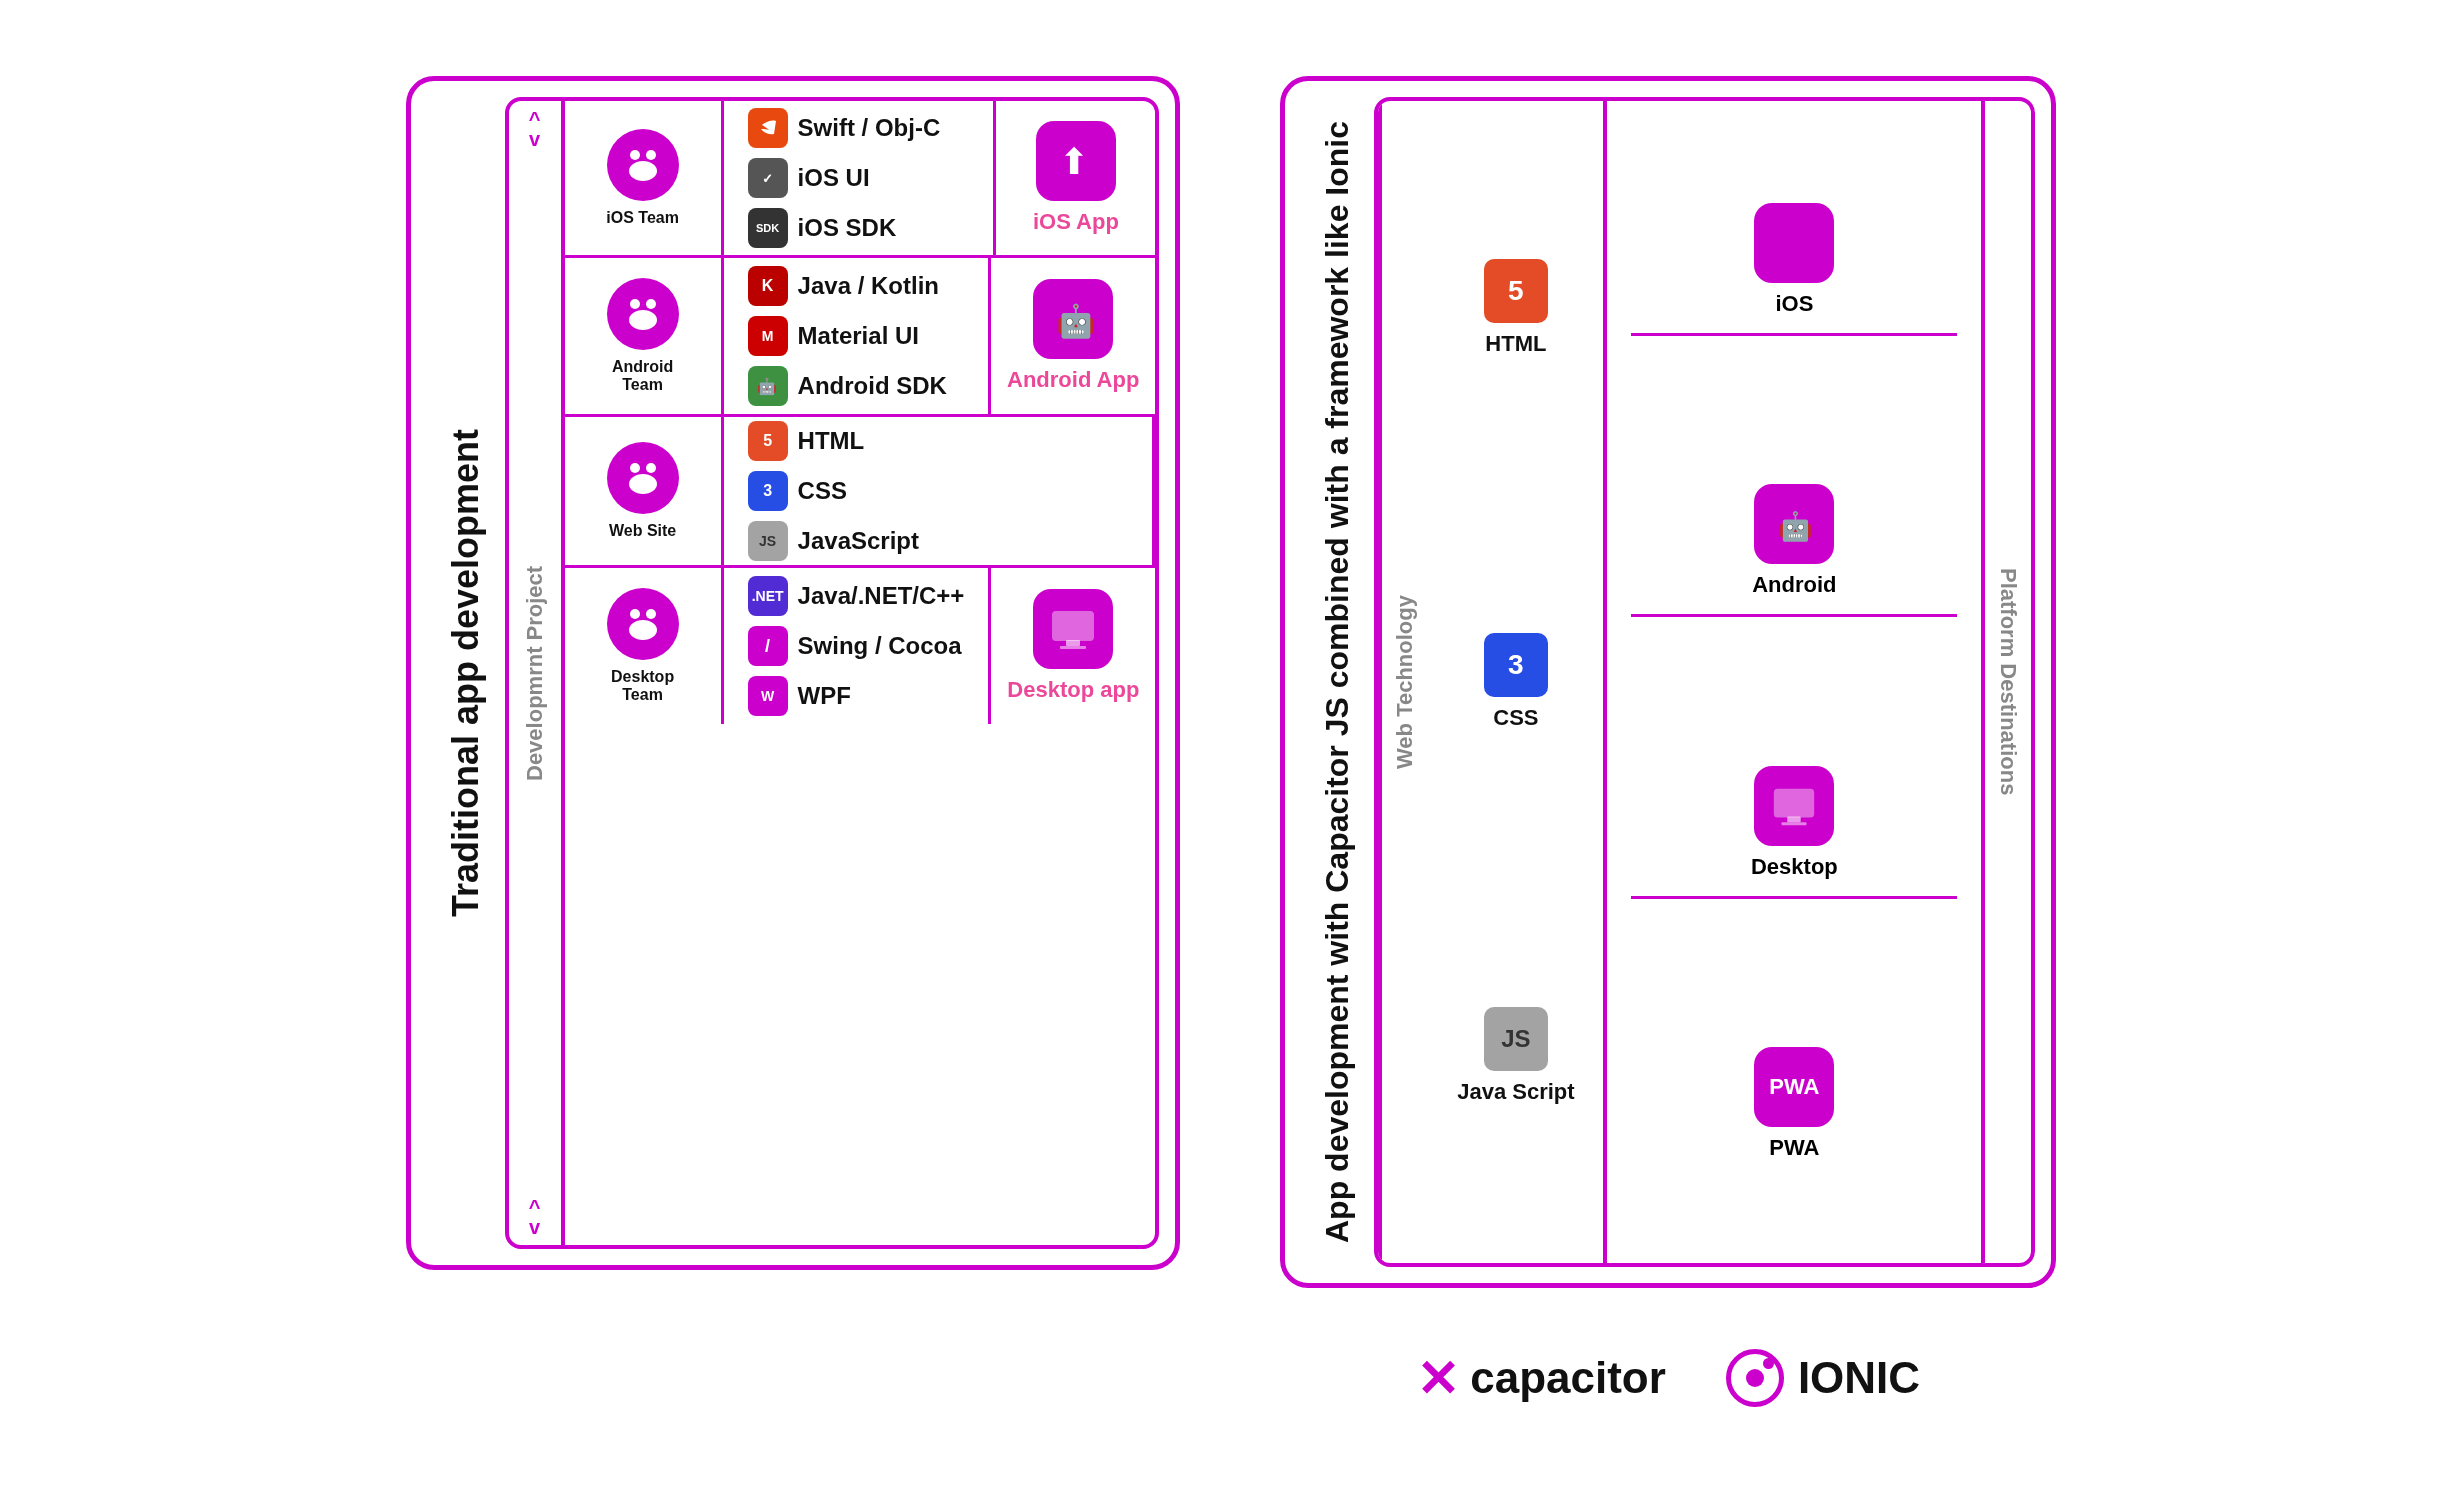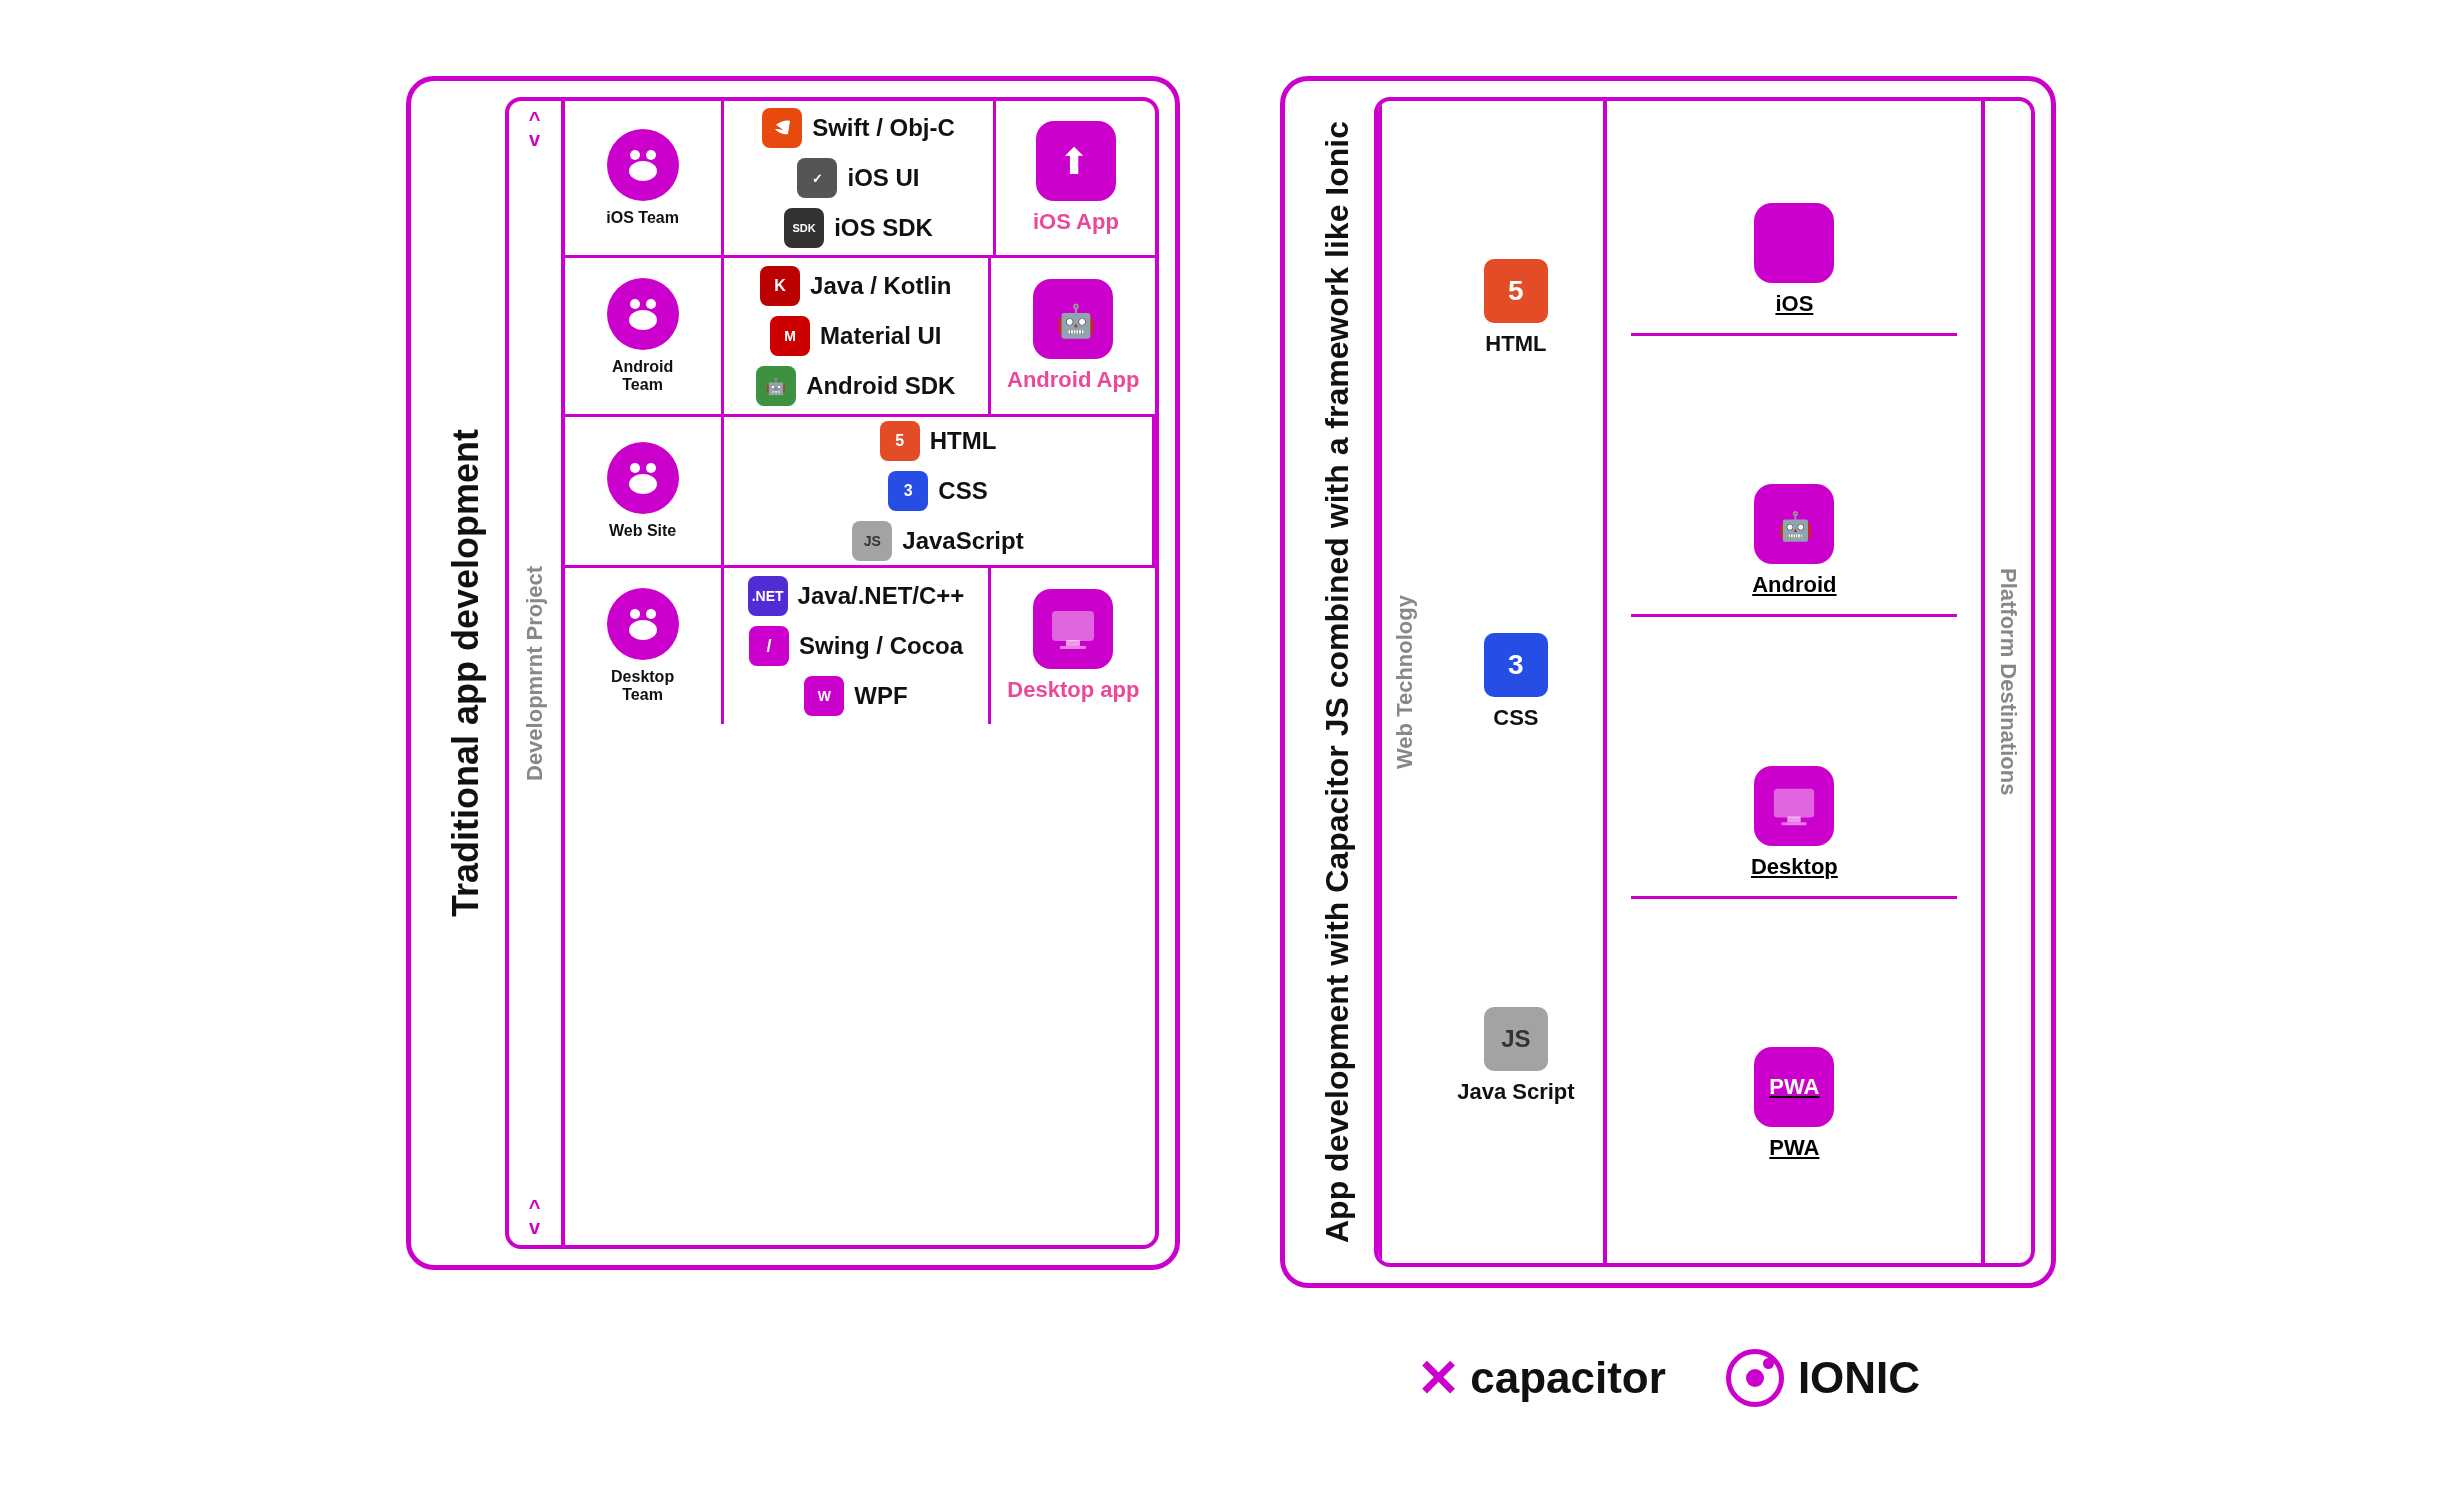"Swift / Obj-C" .tech-list-cell { align-items: center -> none }
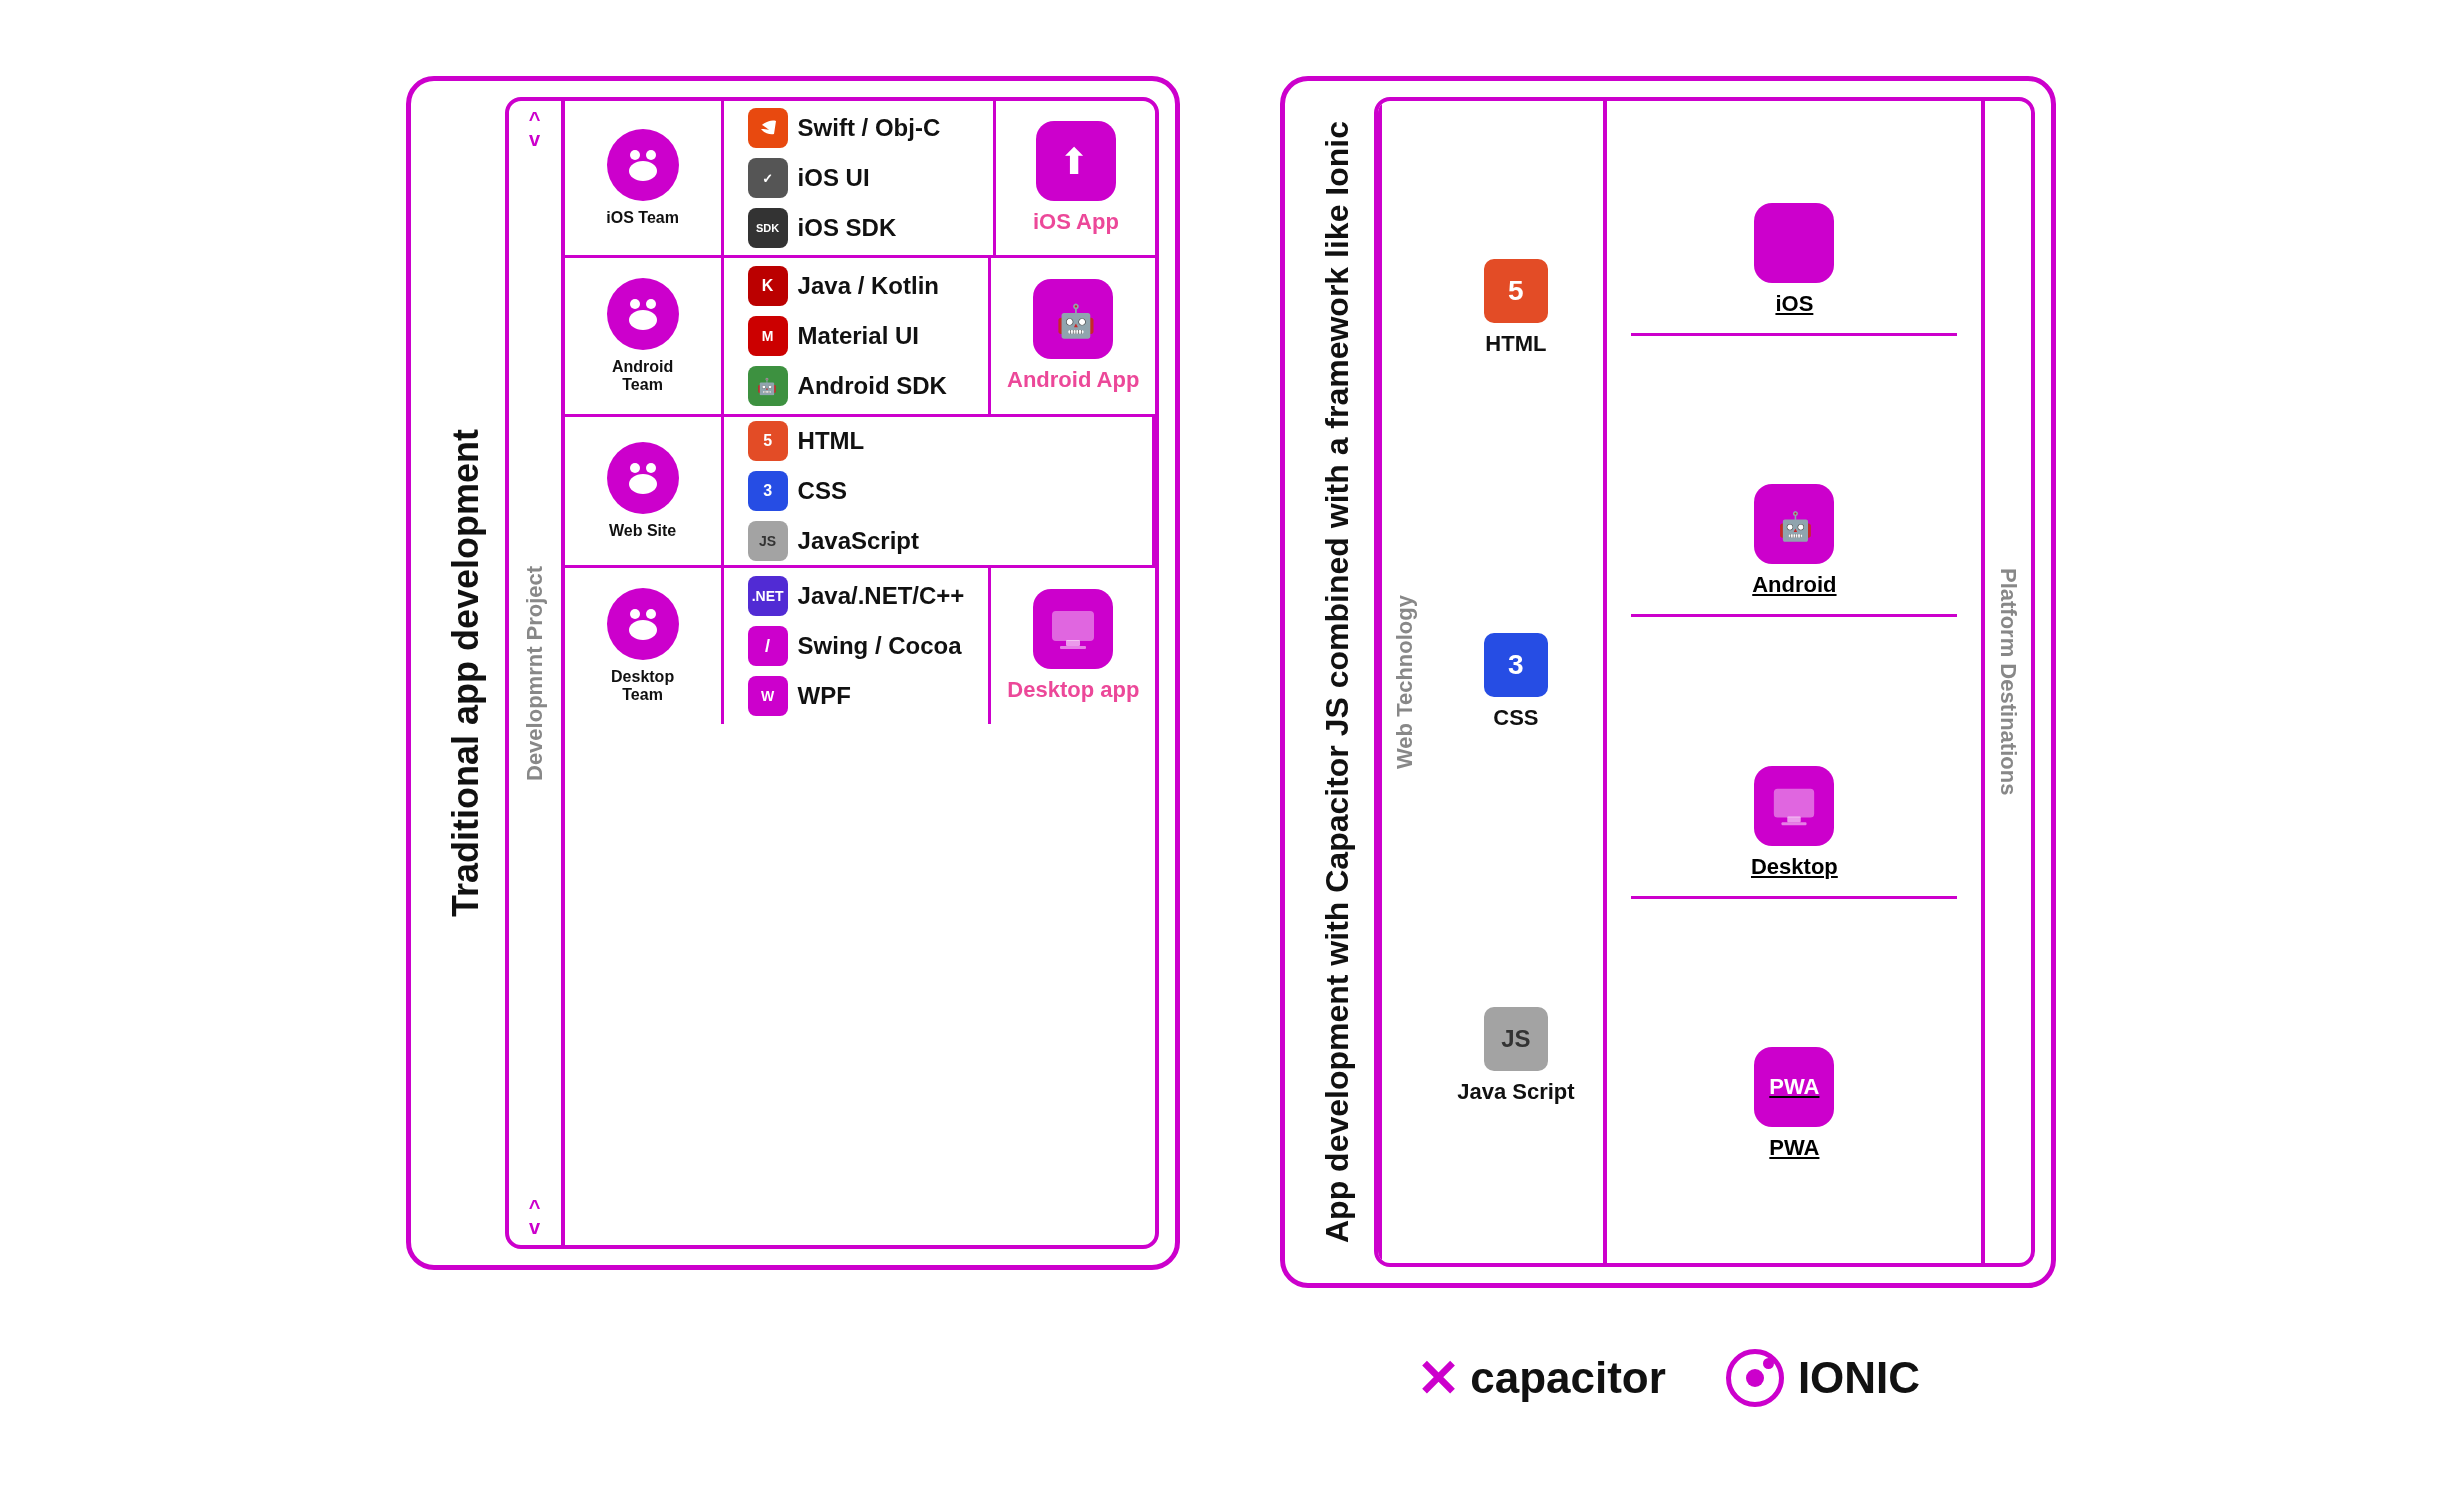"iOS" div { text-decoration: underline -> none }
